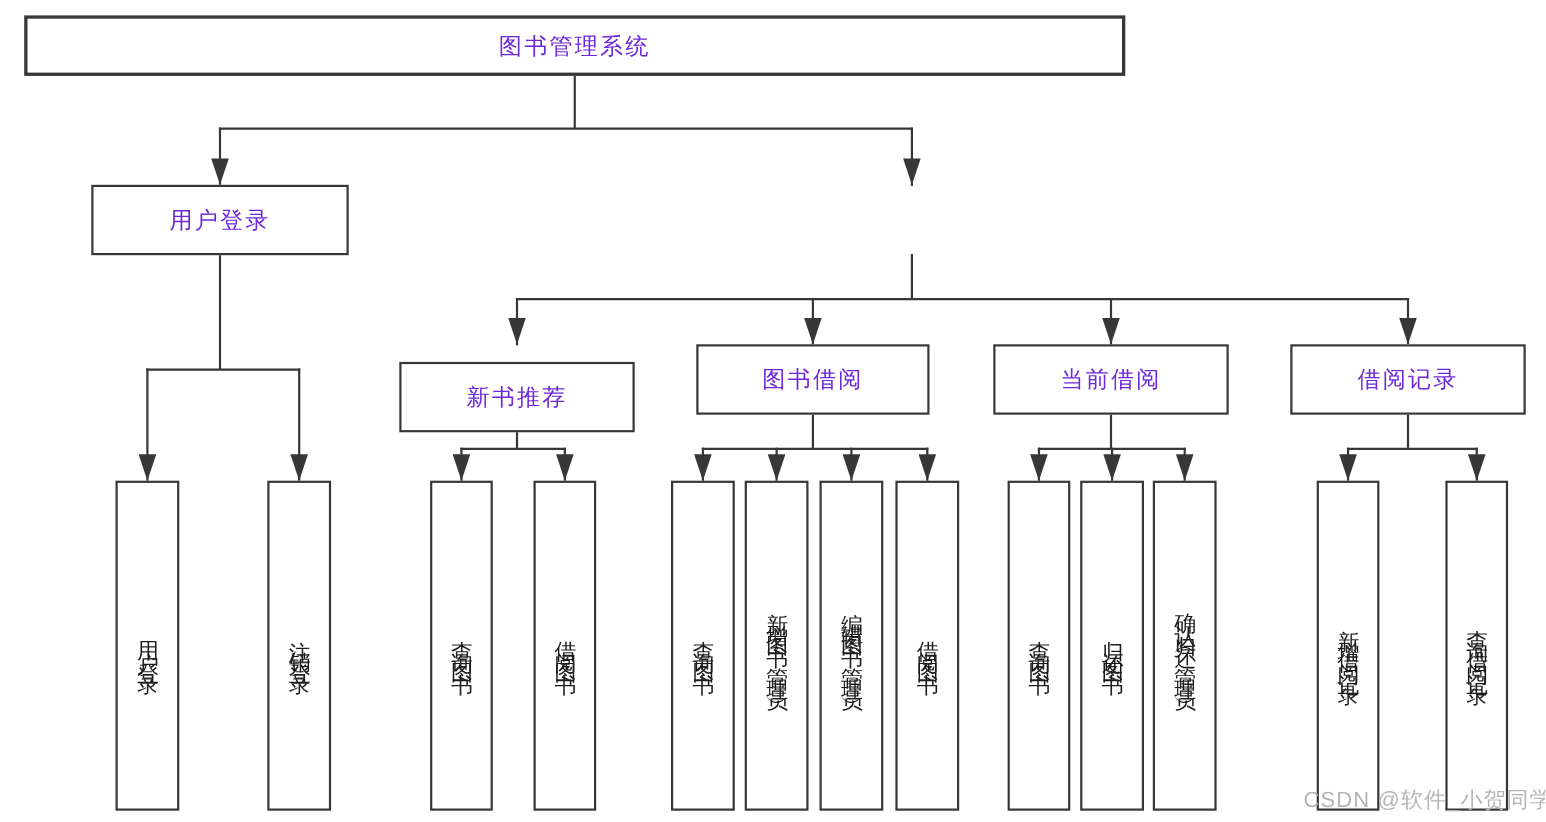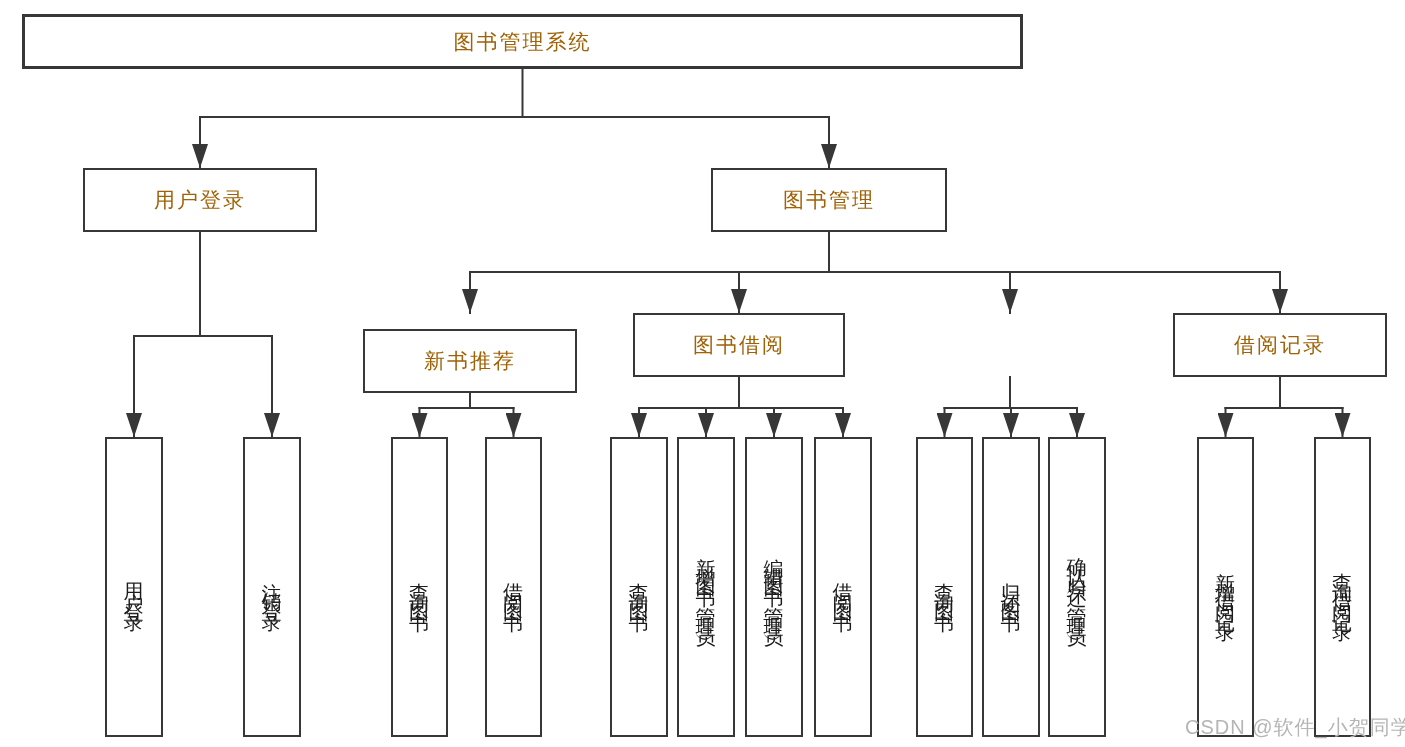"图书管理系统" .hlabel { color: #a16207 -> #6d28d9 }
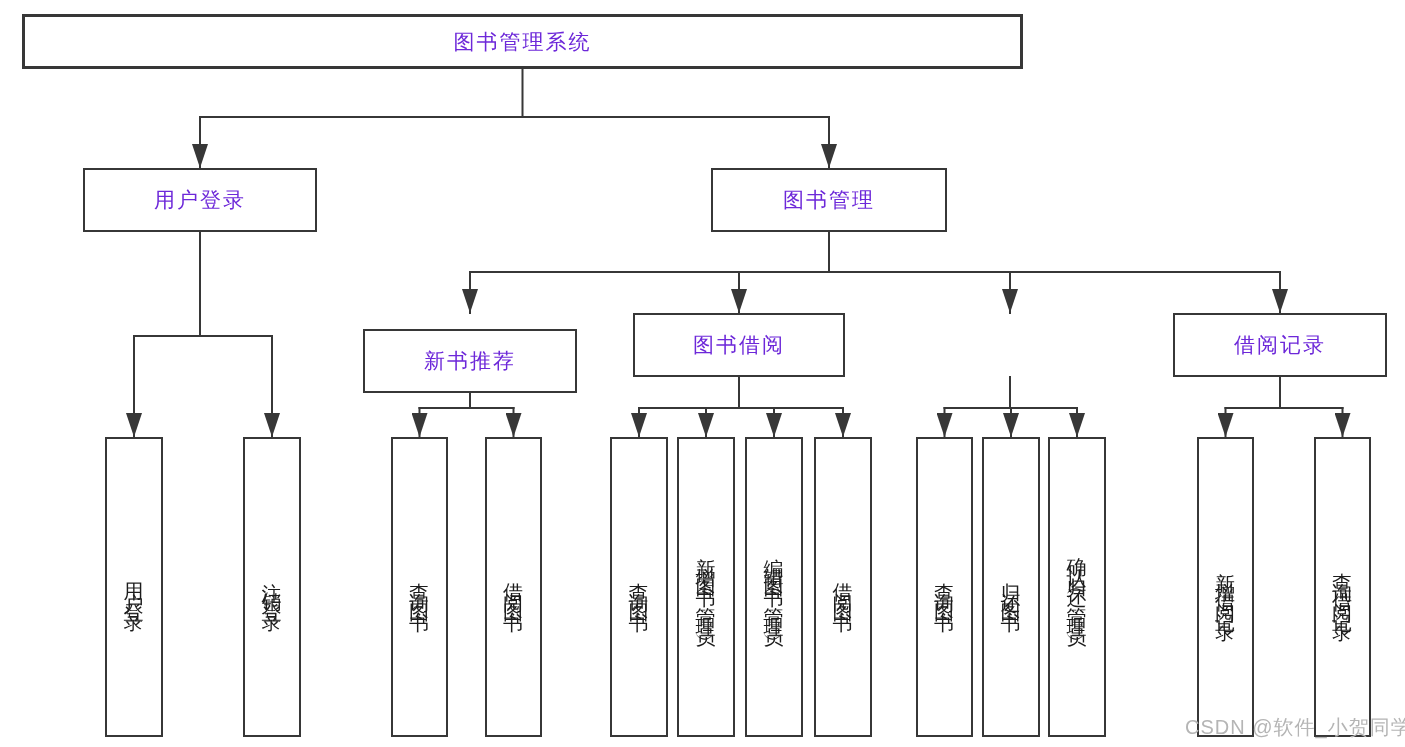"图书管理" div.box { html: <div> <span>图书管理</span> </div> -> none }
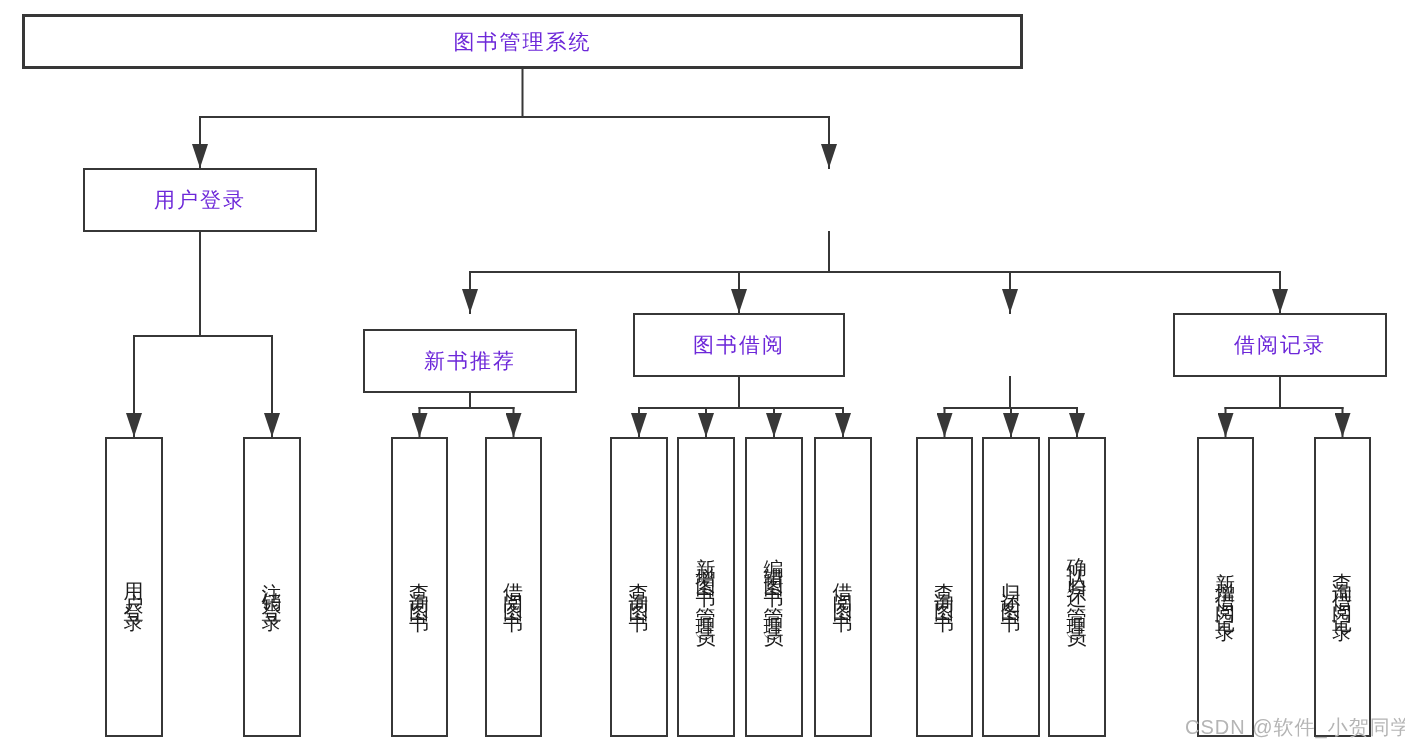"当前借阅" div.box { html: none -> <div> <span>当前借阅</span> </div> }
